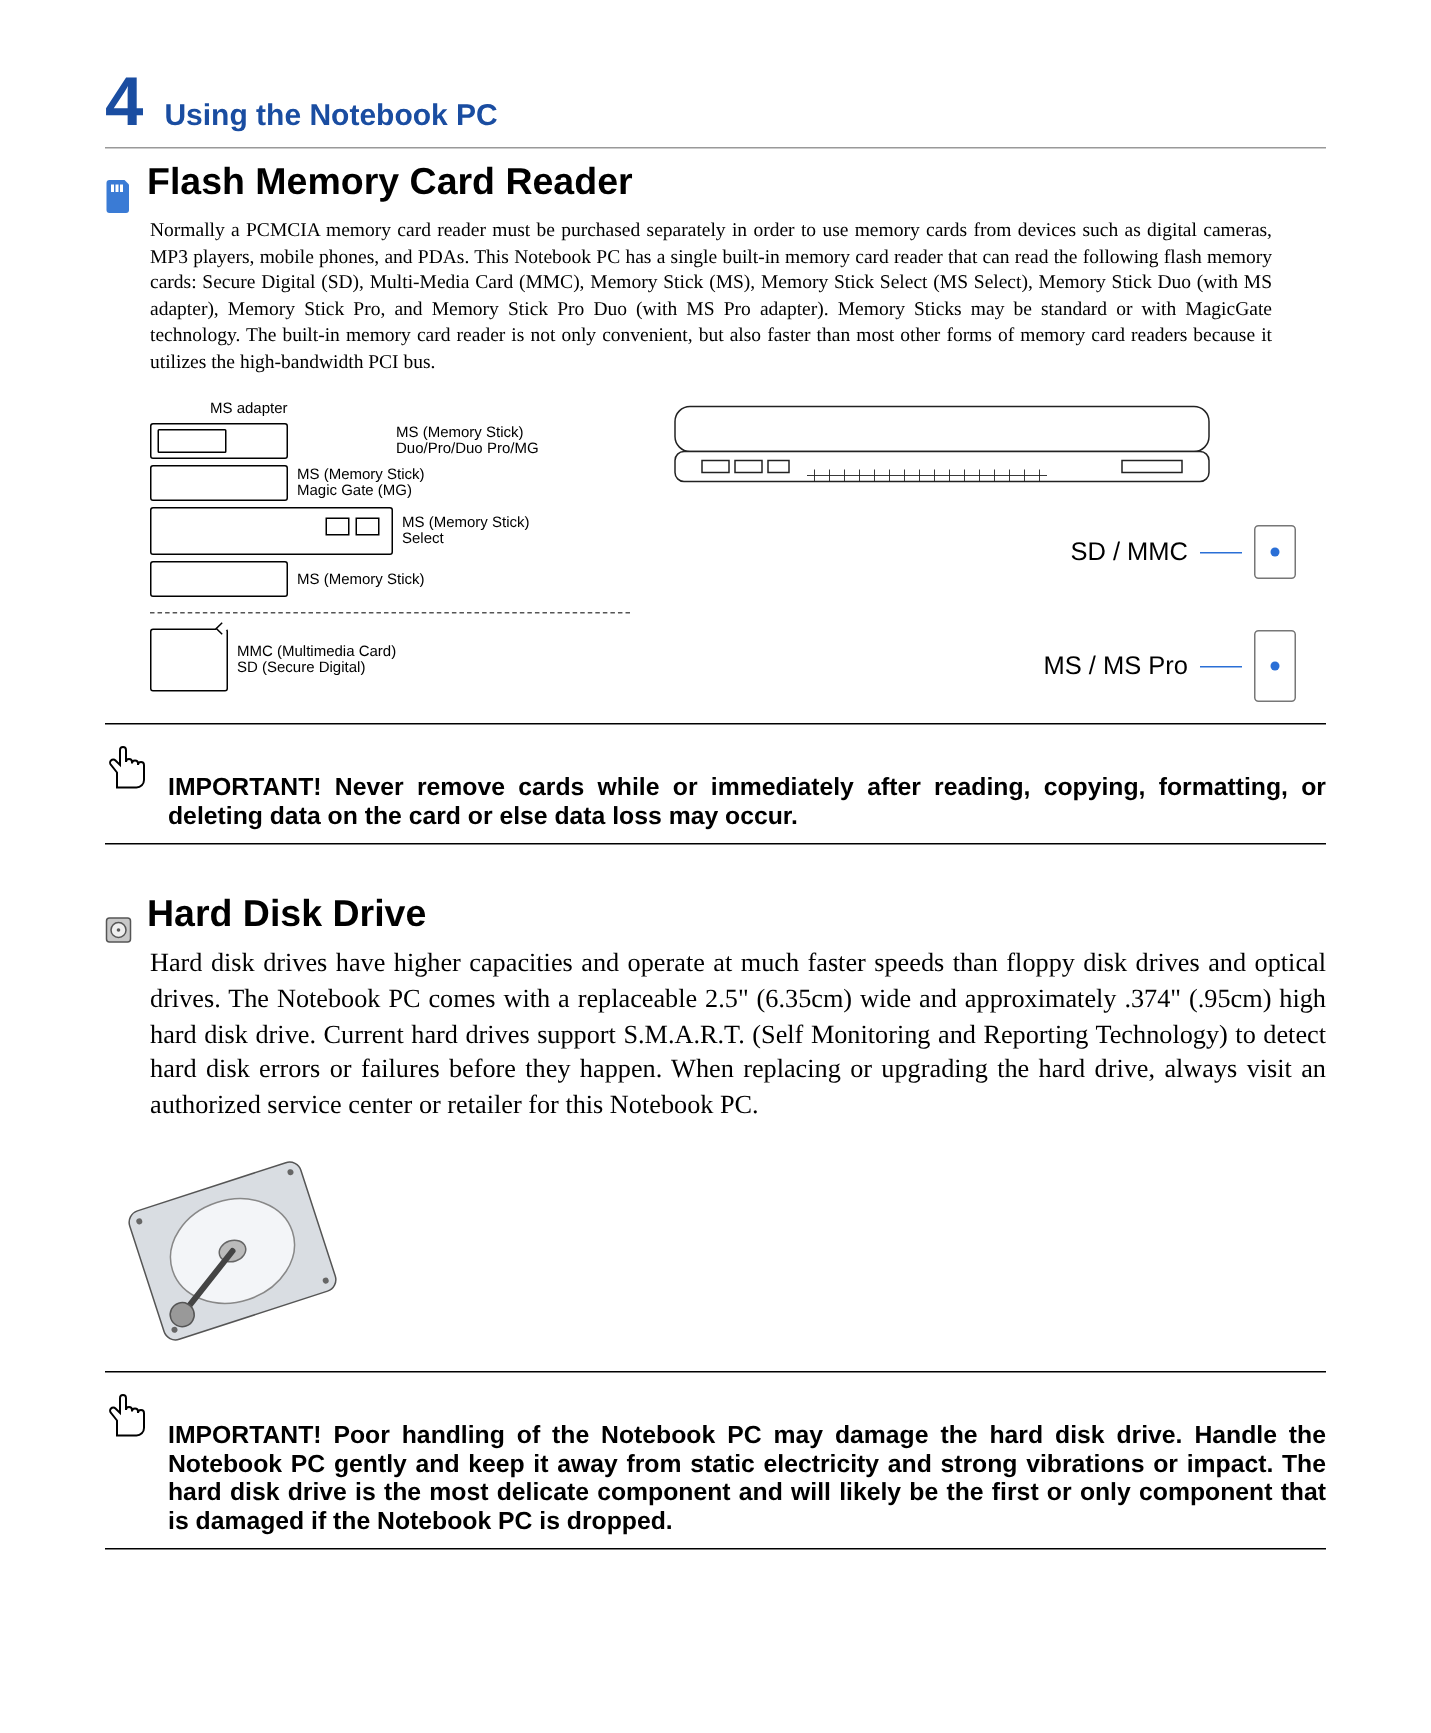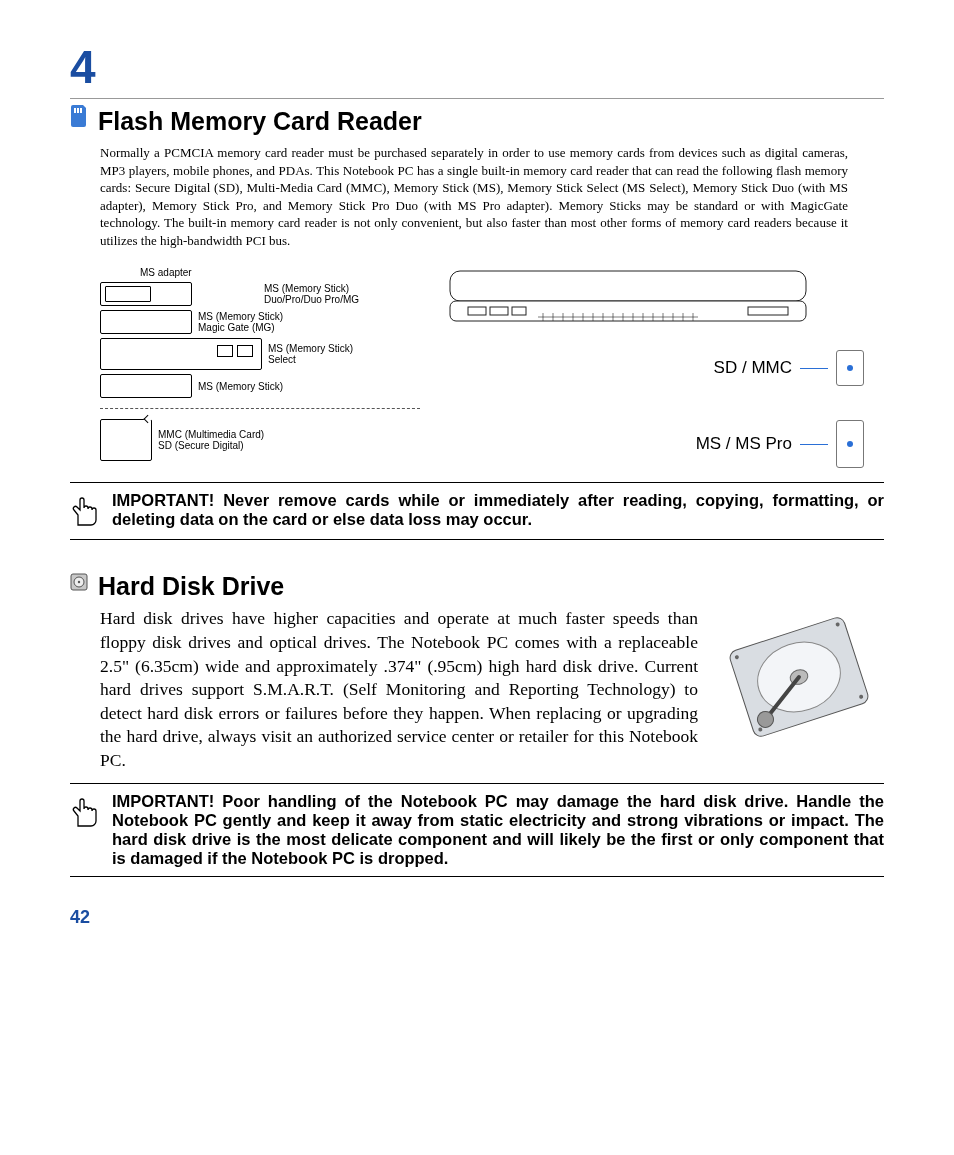"Using the Notebook PC" span.chapter-title { html: none -> <span>Using the Notebook PC</span> }
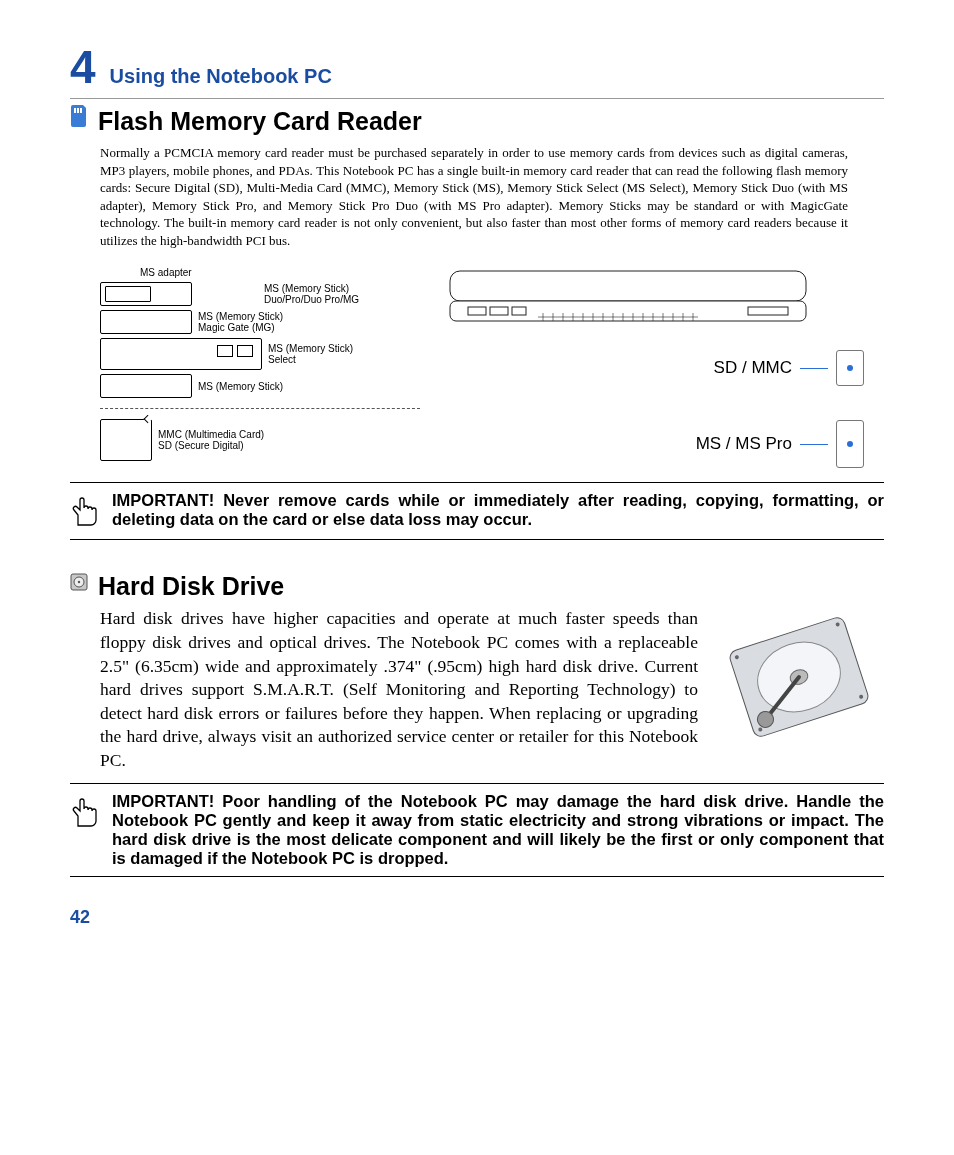"Flash Memory Card Reader" .section-head { align-items: flex-start -> flex-end }
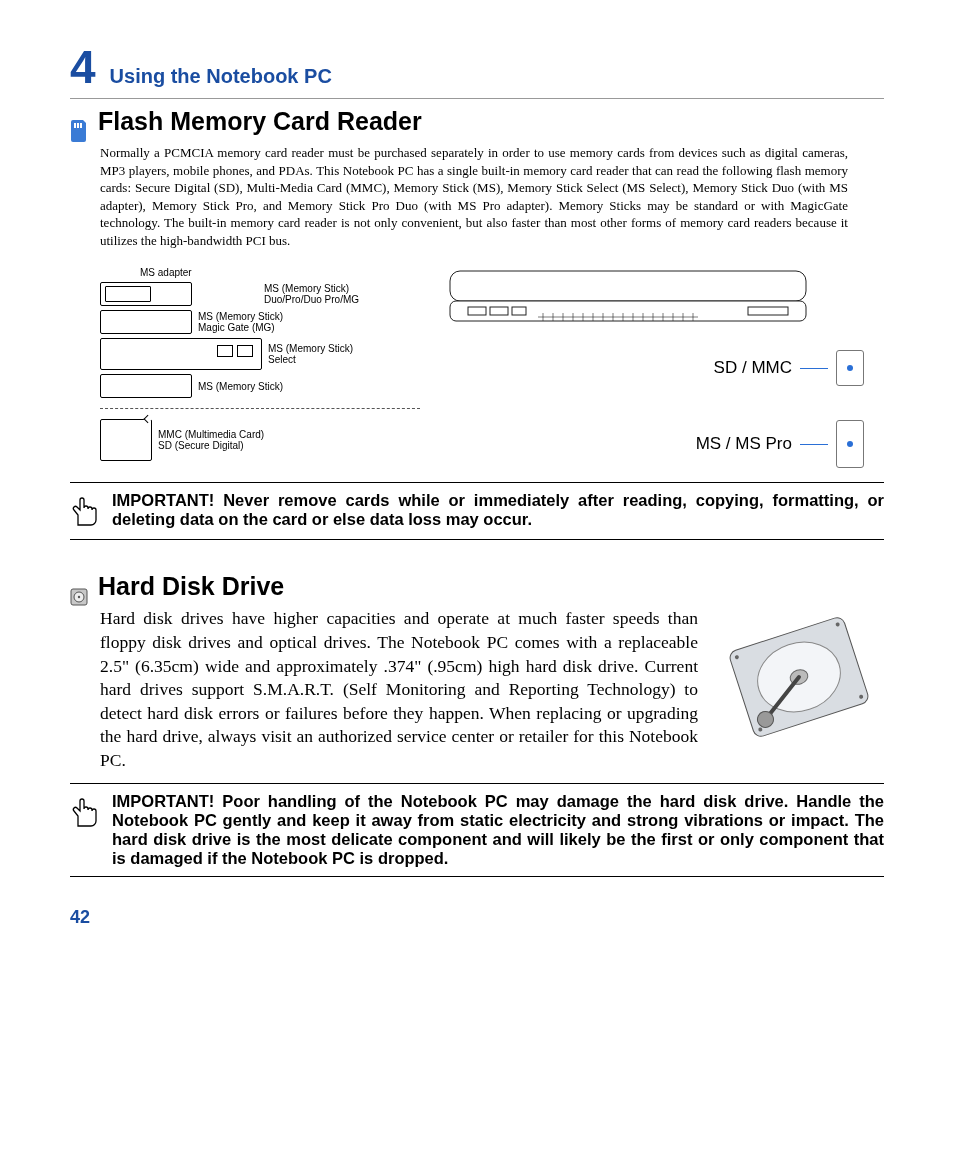"IMPORTANT! Never remove cards while" .note-text { margin-top: none -> 25px }
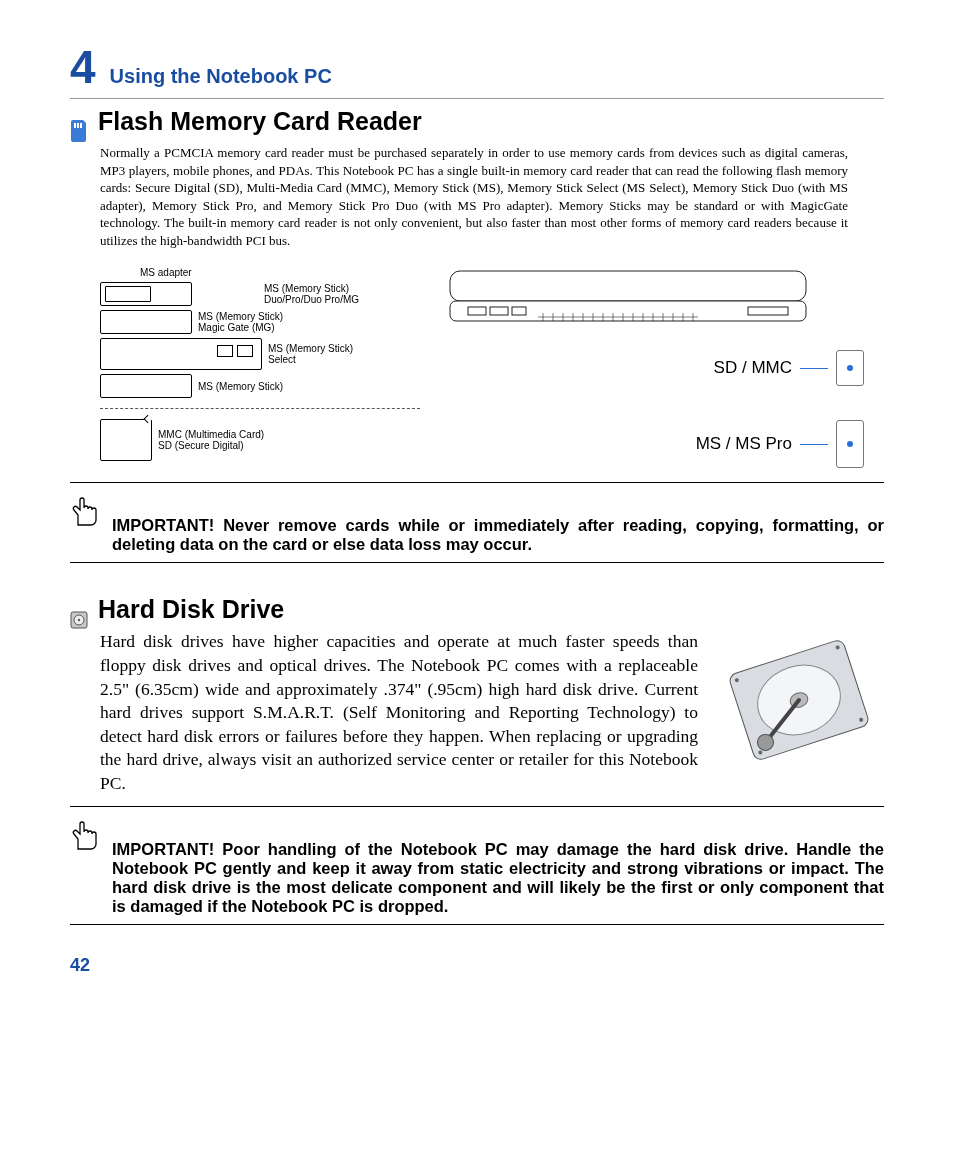"Hard disk drives have higher" .hdd-row { flex-direction: none -> column }
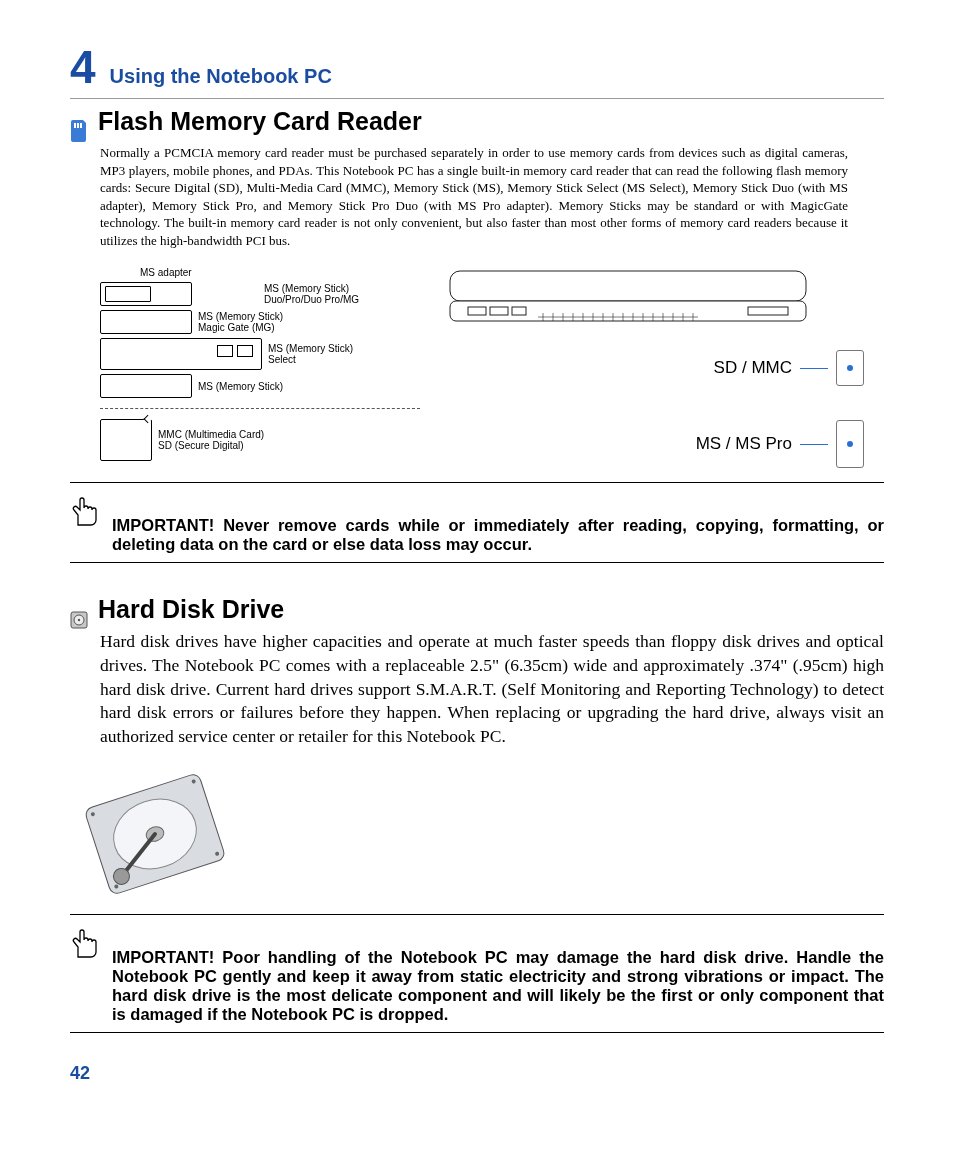"42" div.page-num { html: <div>42</div> -> none }
